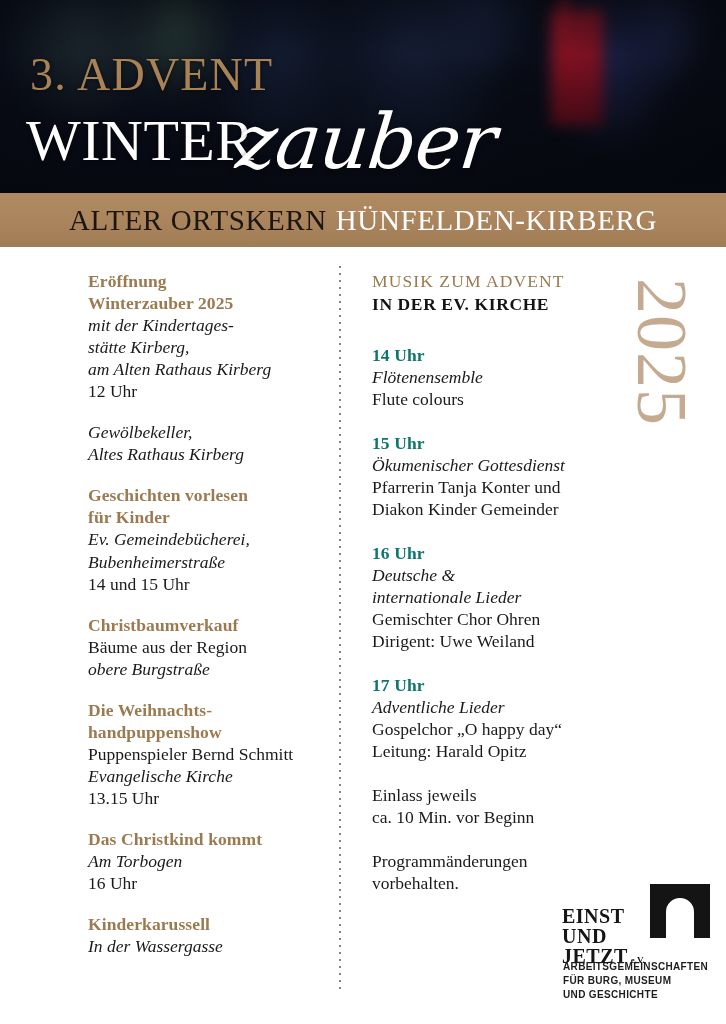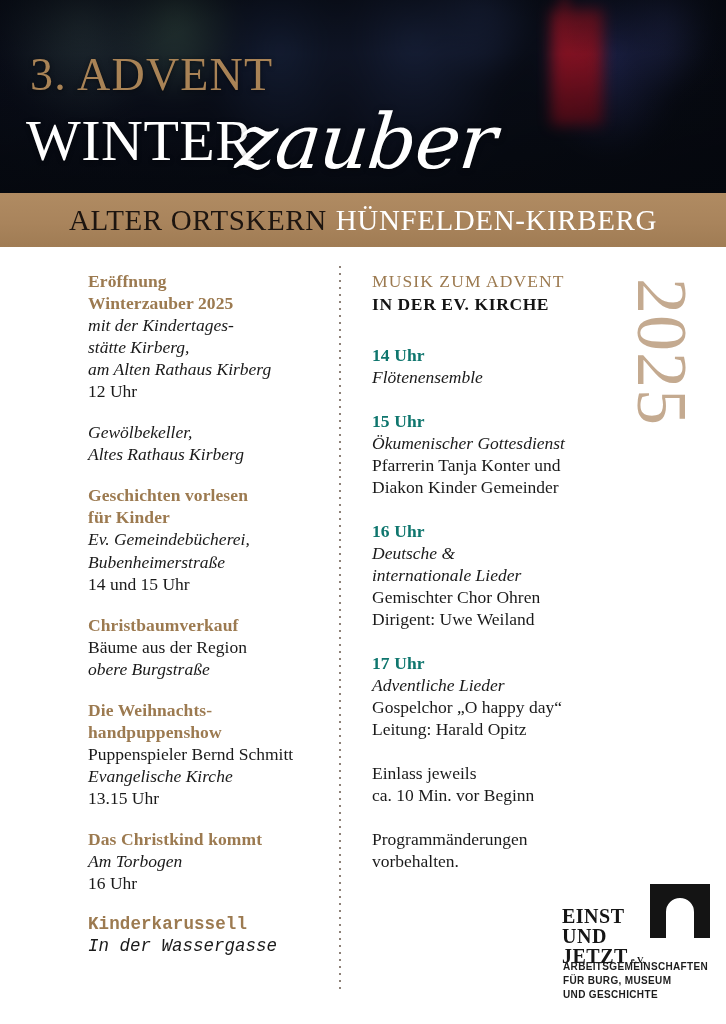"Flute colours" div.t-roman { html: none -> <div>Flute colours</div> }
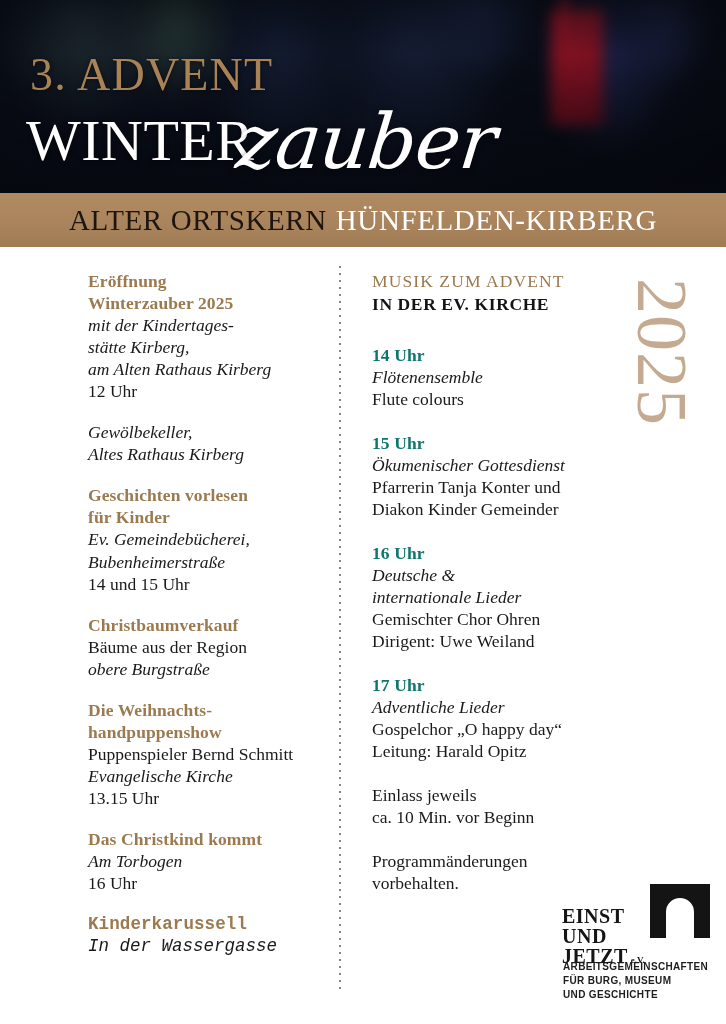"Kinderkarussell" .block:last-child { font-family: Liberation Mono, monospace -> none }
